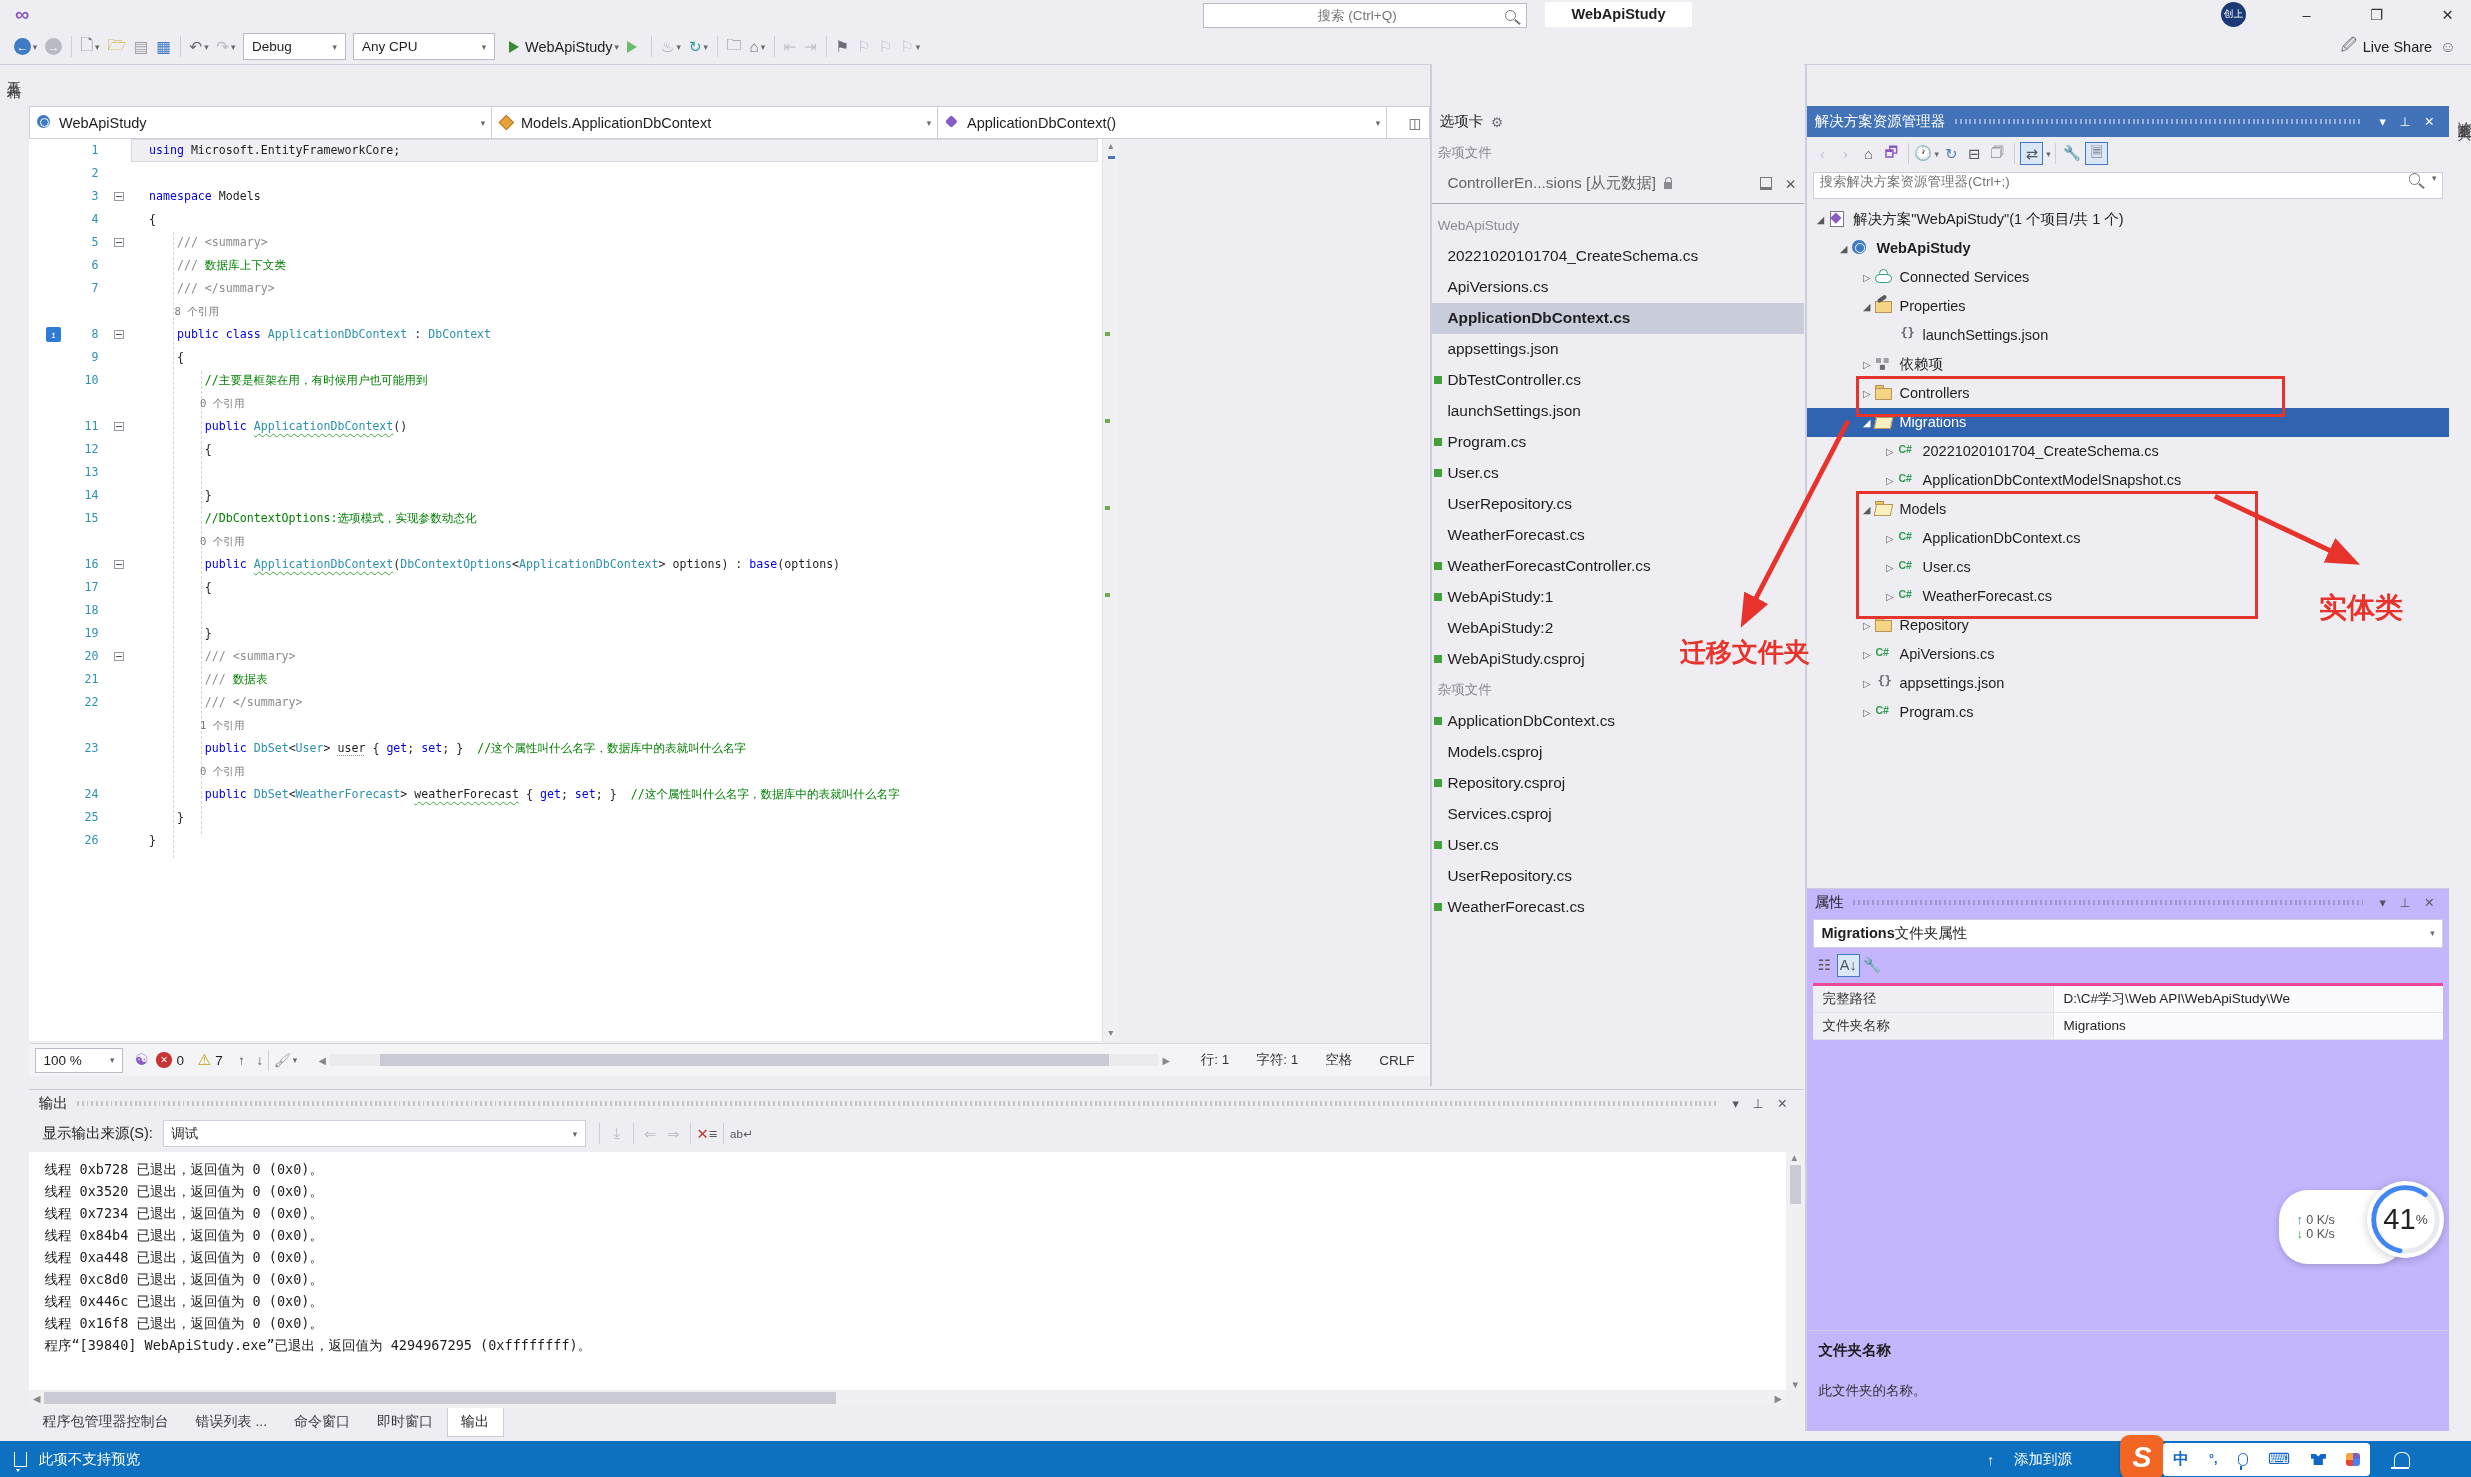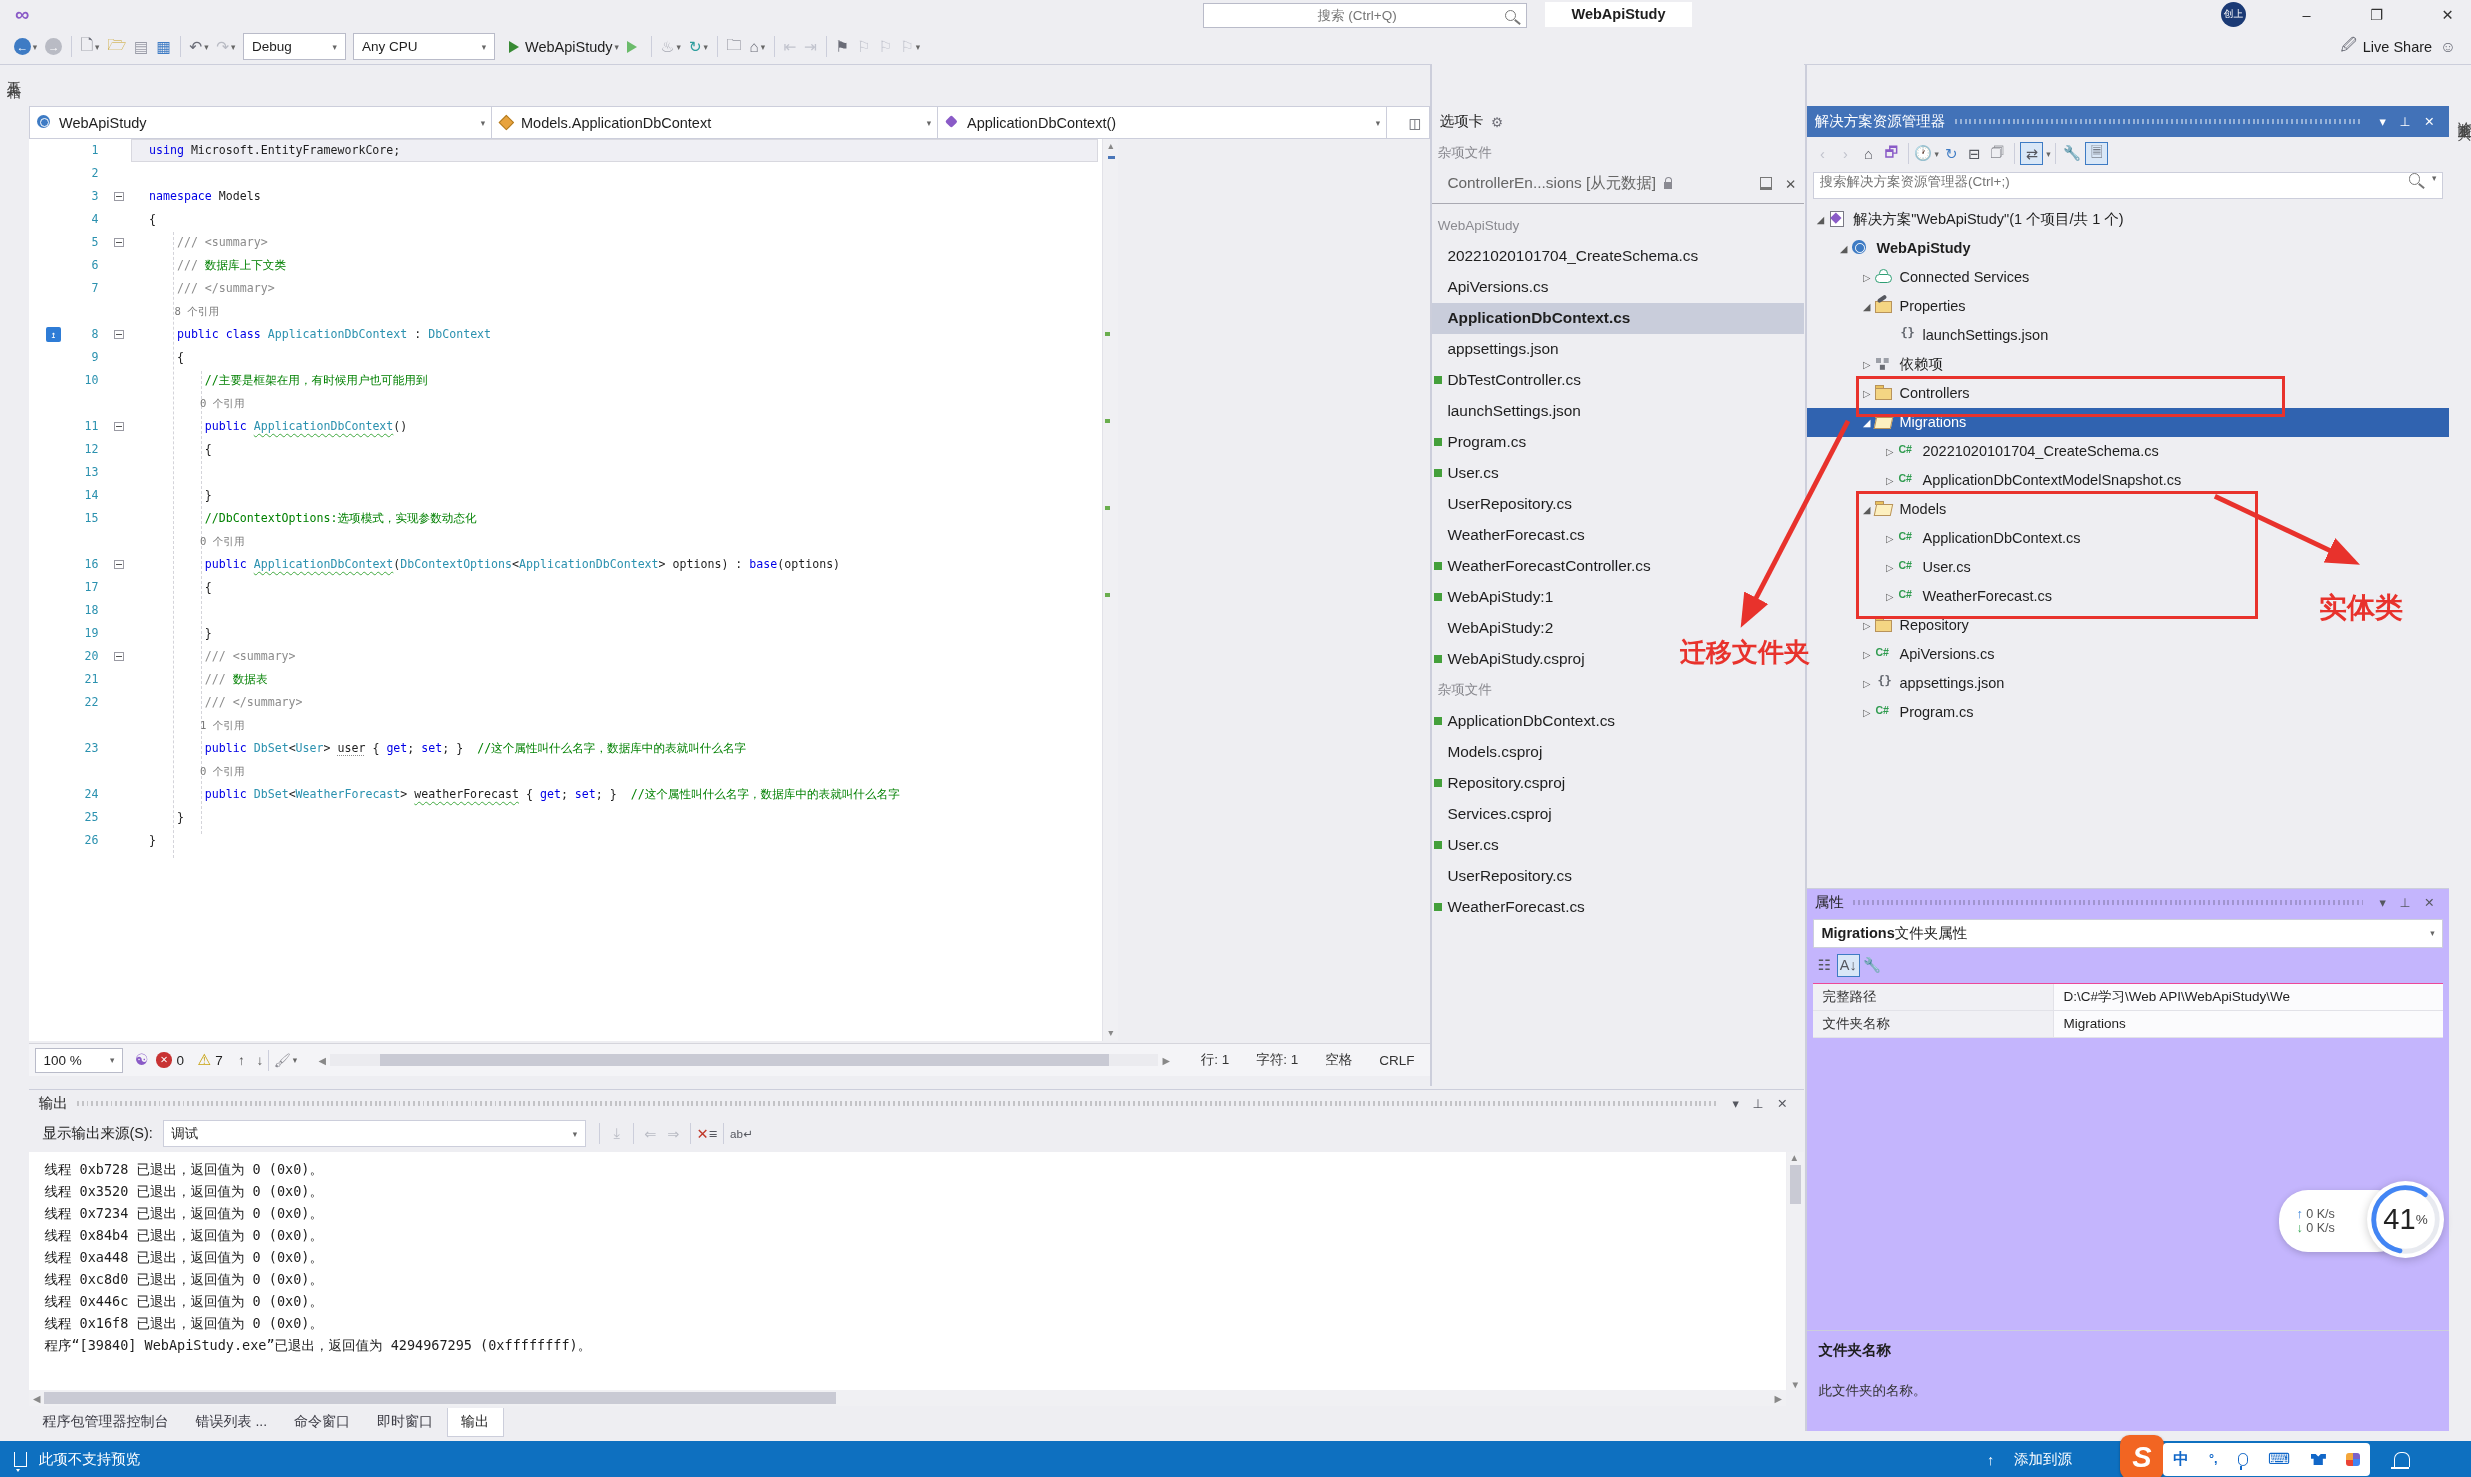"完整路径" .pgrid { border-top: 1px solid #ec4899 -> 3px solid #ec4899 }
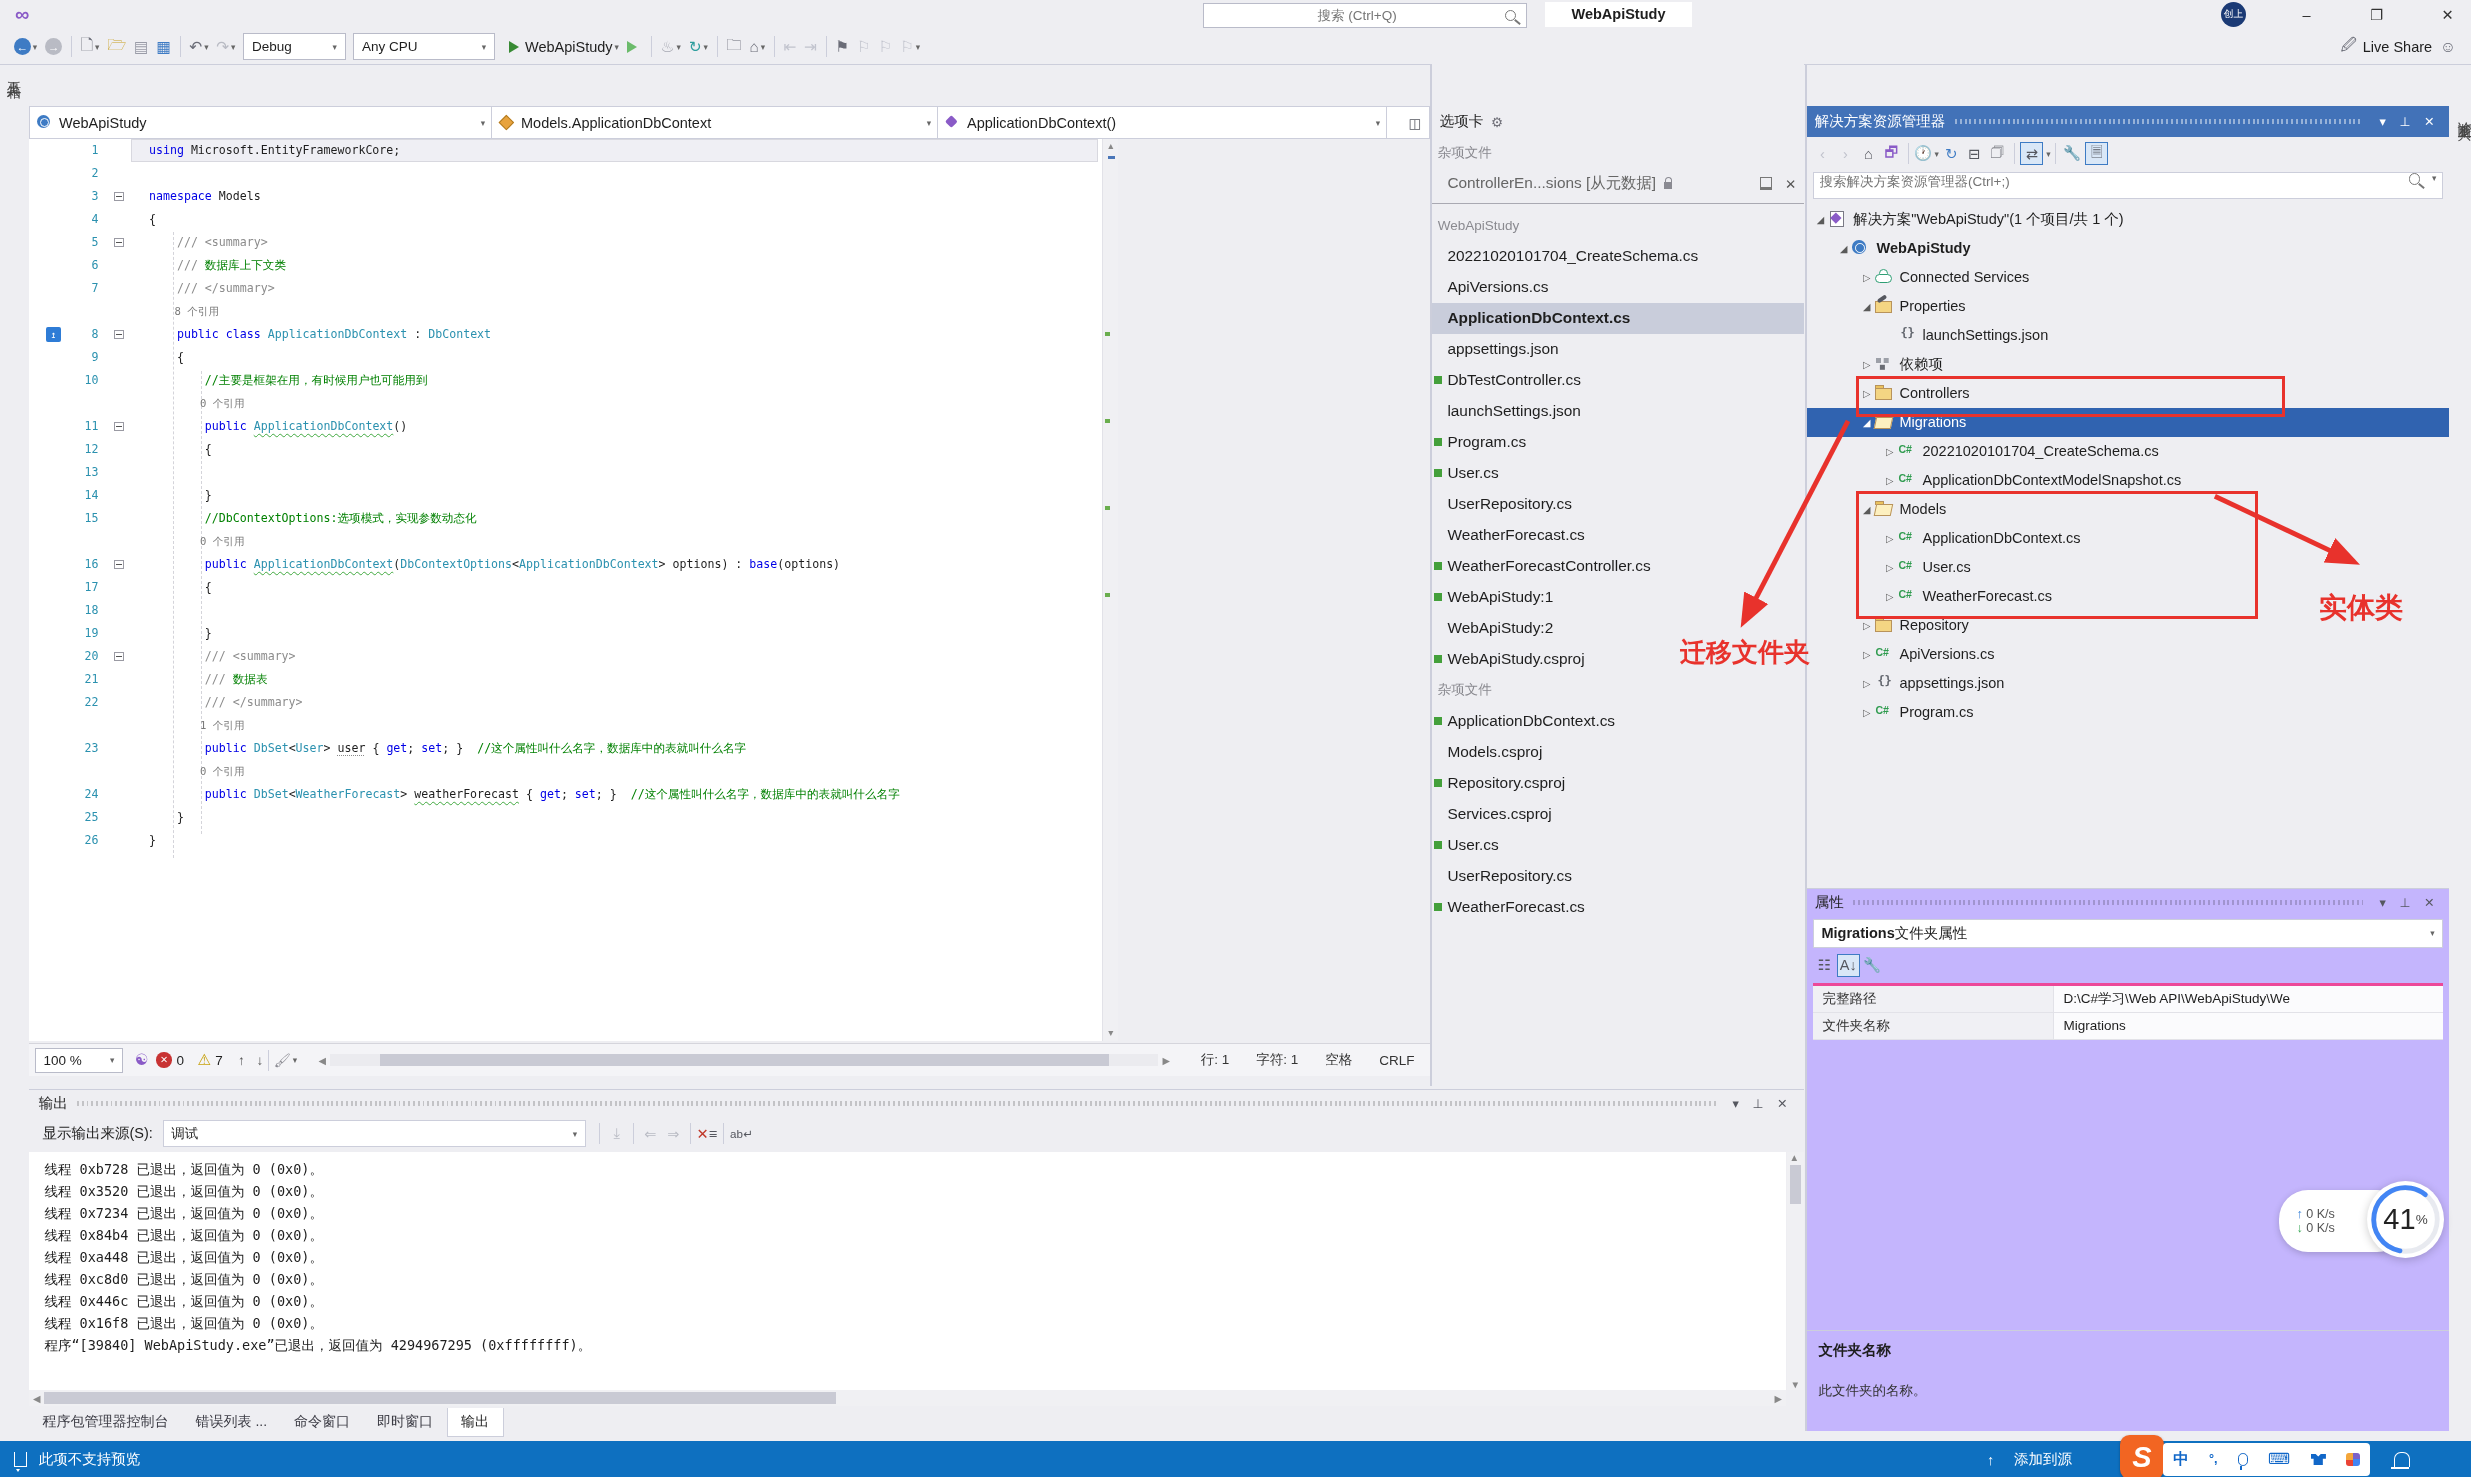"↑ 0 K/s" #speedpill { height: 62px -> 74px }
